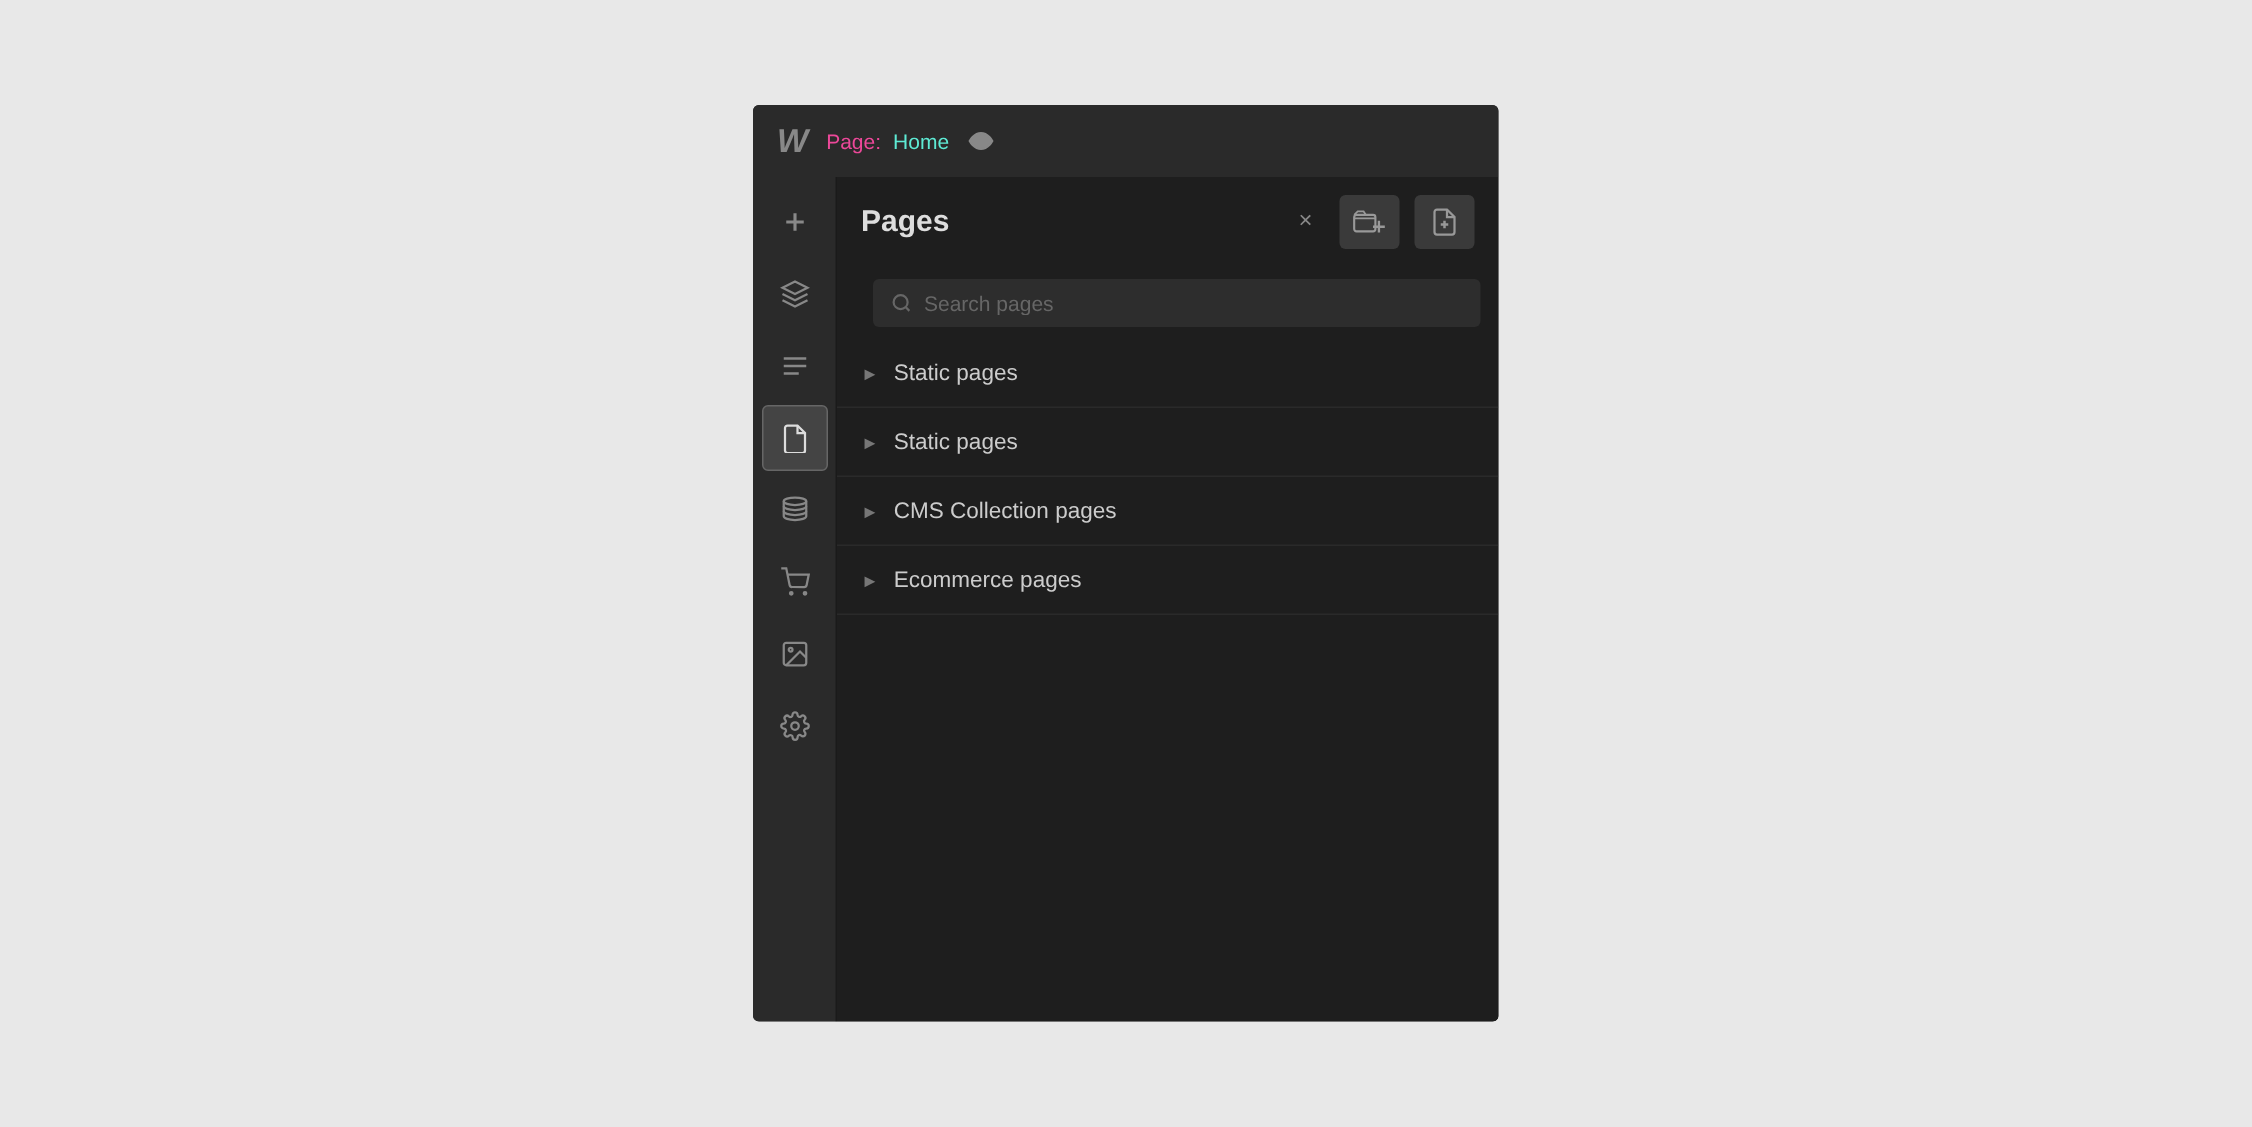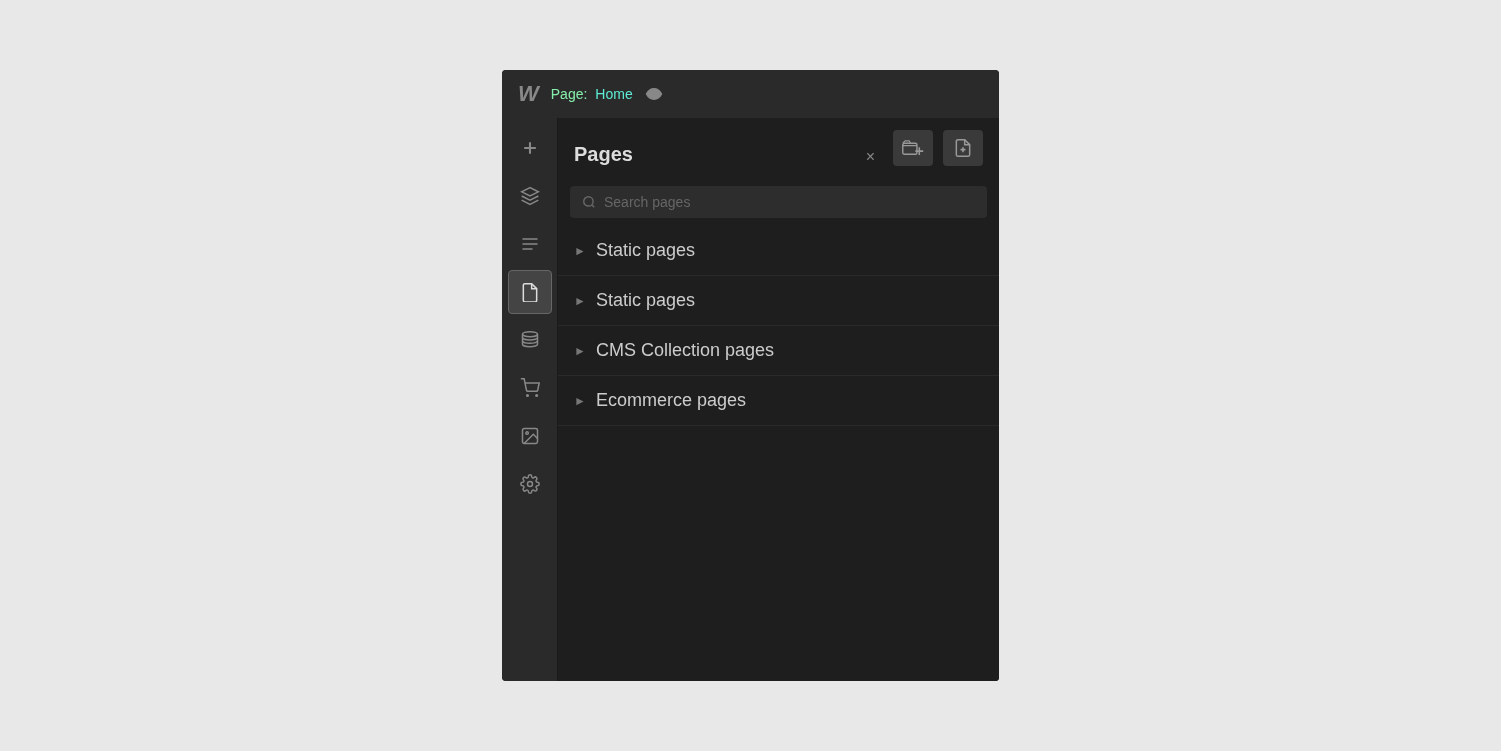"Page:" .top-bar-page-label { color: #86efac -> #ec4899 }
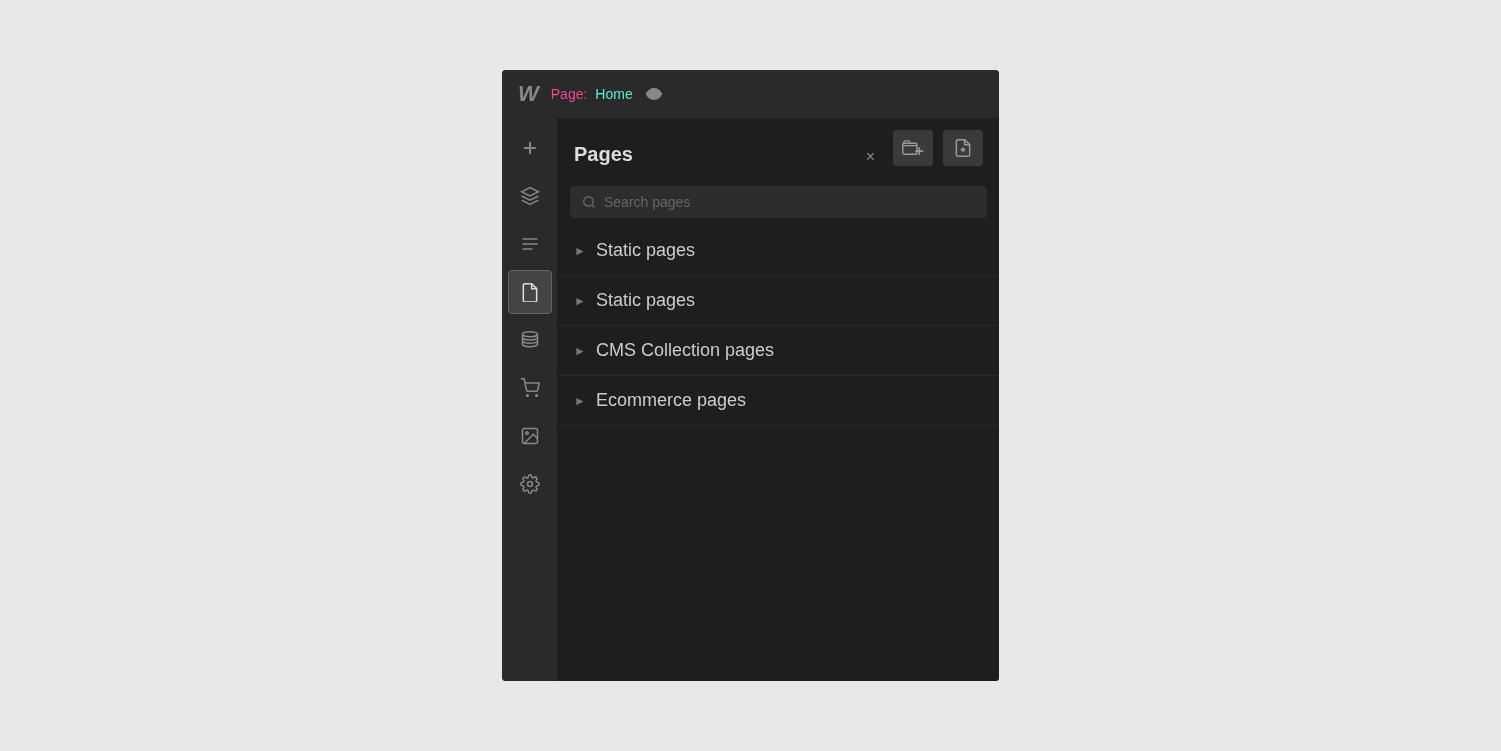"Pages" .panel-header { align-items: flex-end -> center }
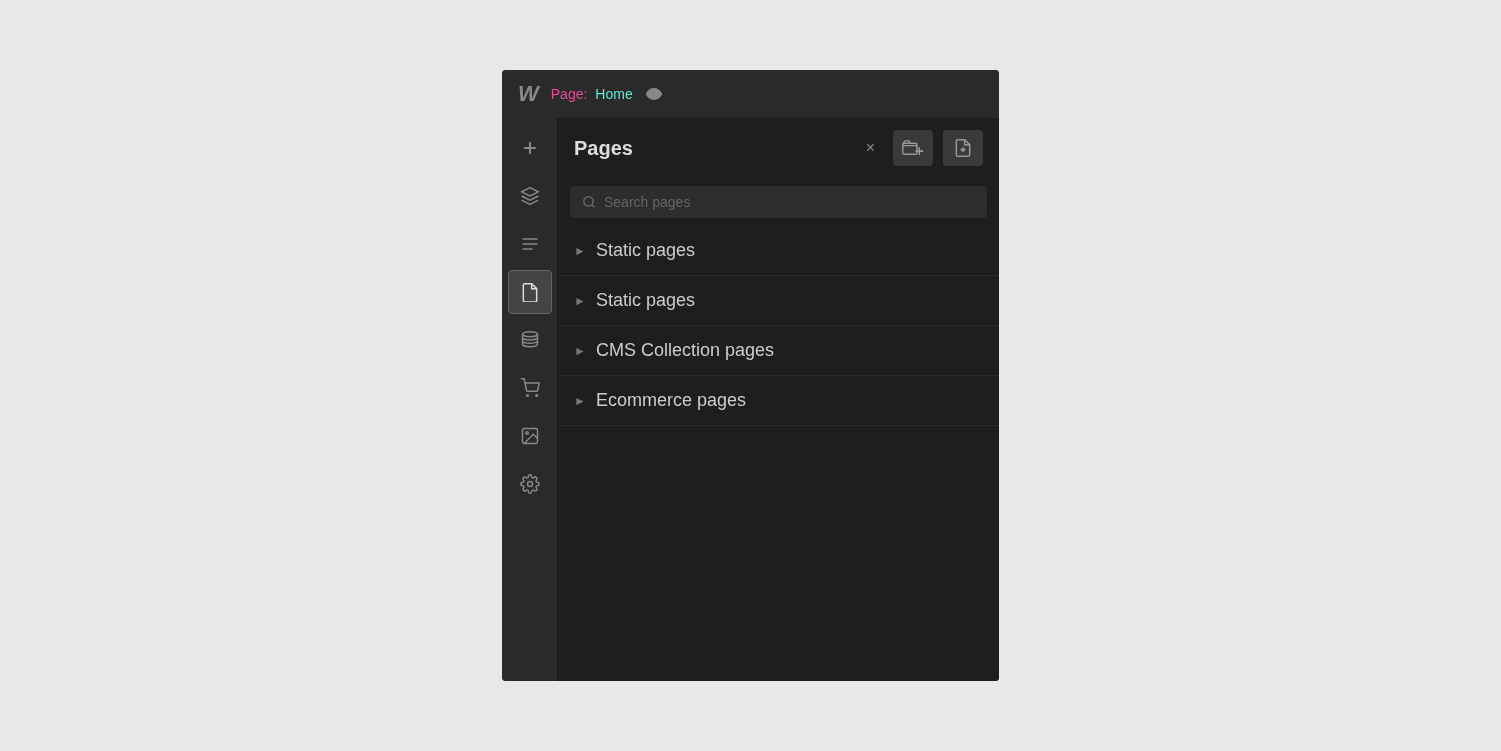"Search pages" .search-input-wrapper { margin-left: none -> 12px }
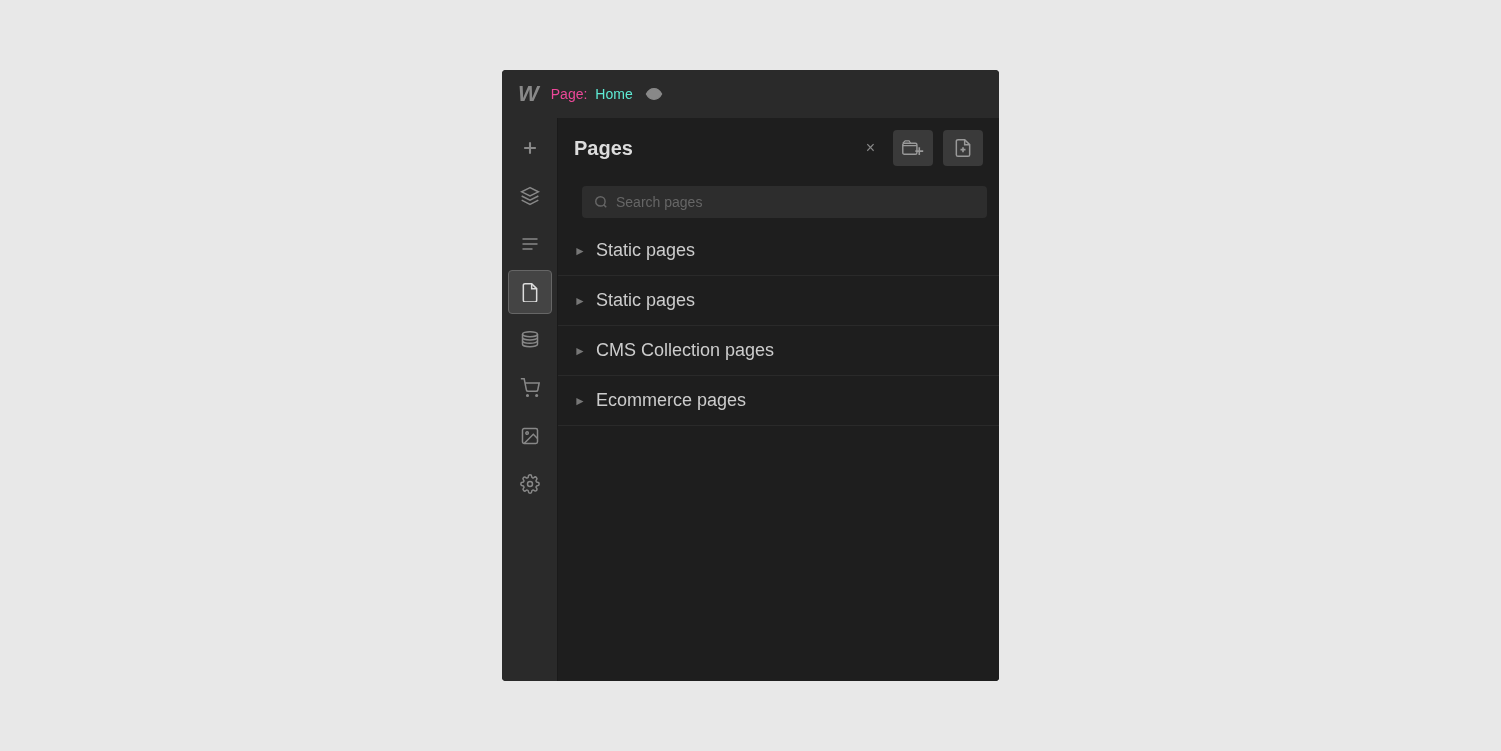"Static pages" .page-group-label { font-size: 18px -> 15px }
